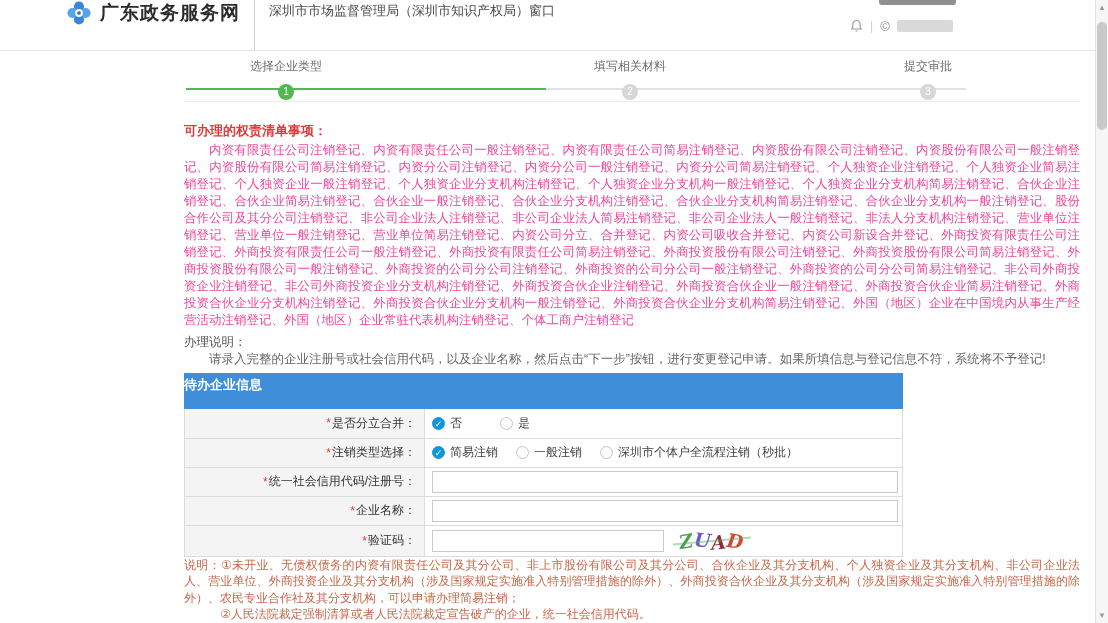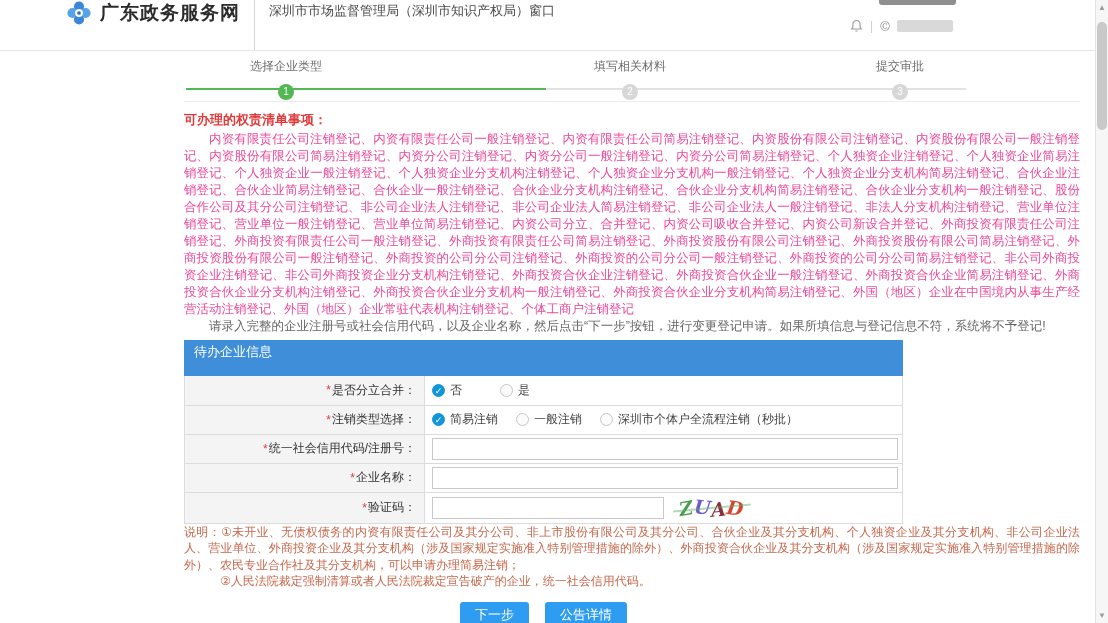"提交审批" .s3 { left: 636px -> 664px }
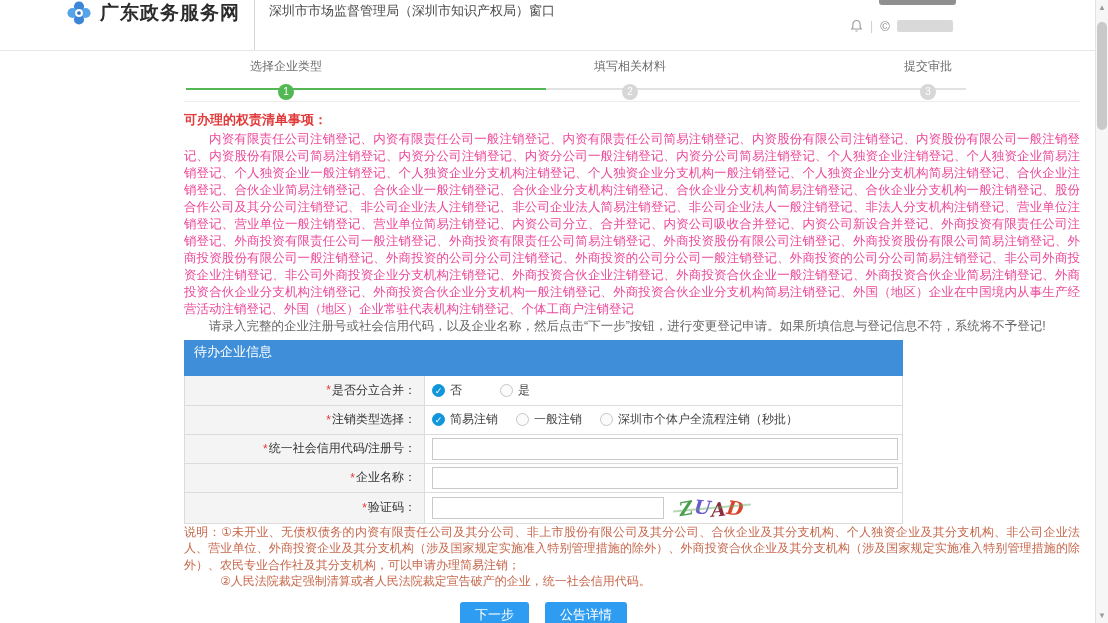"可办理的权责清单事项：" .notice-title { margin-top: 9px -> 20px }
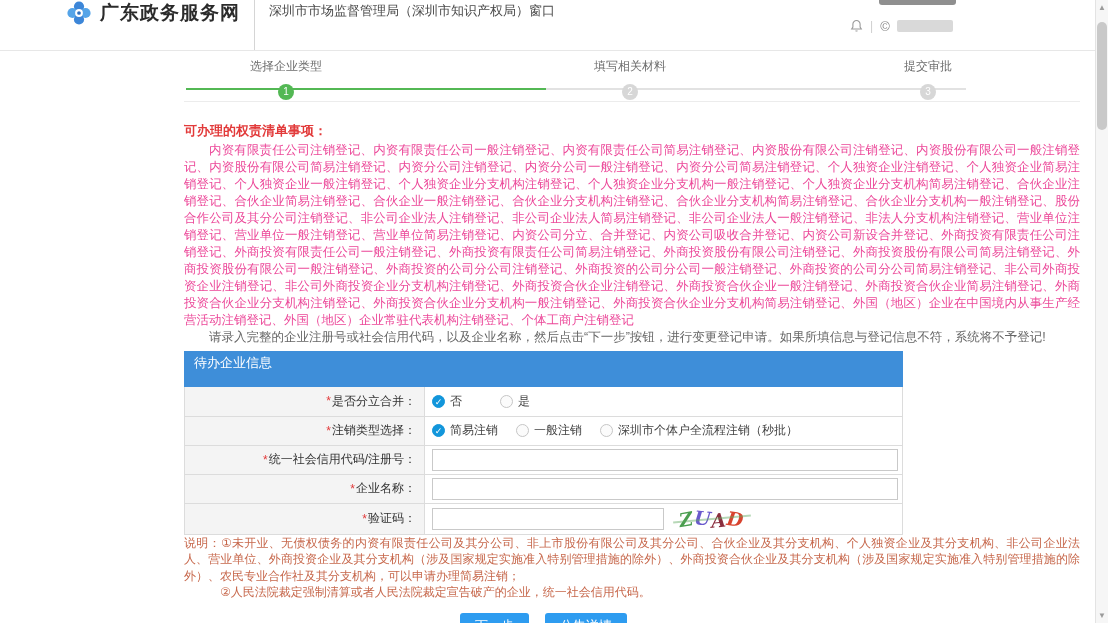"办理说明：" div.process-title { html: none -> <div>办理说明：</div> }
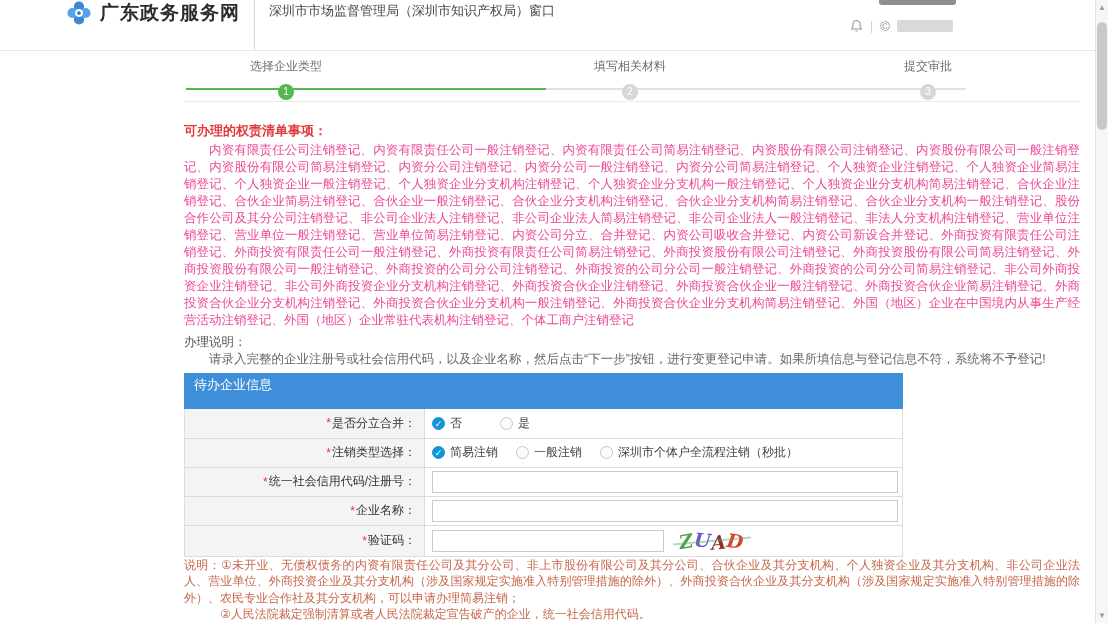"待办企业信息" .panel-header { font-weight: normal -> bold; padding-left: 10px -> none }
